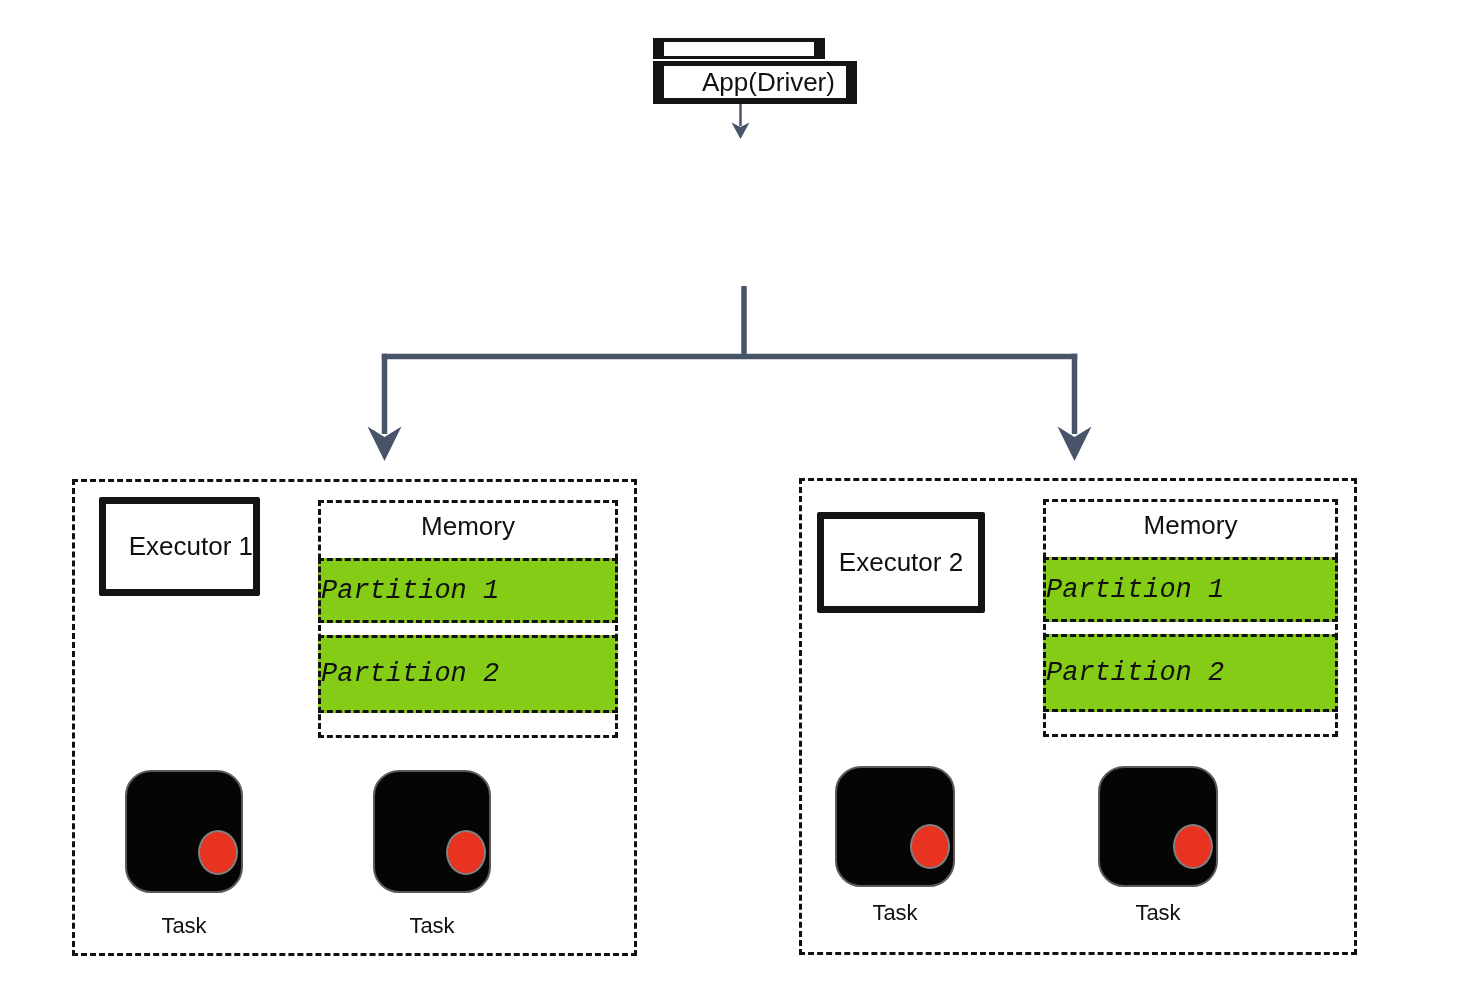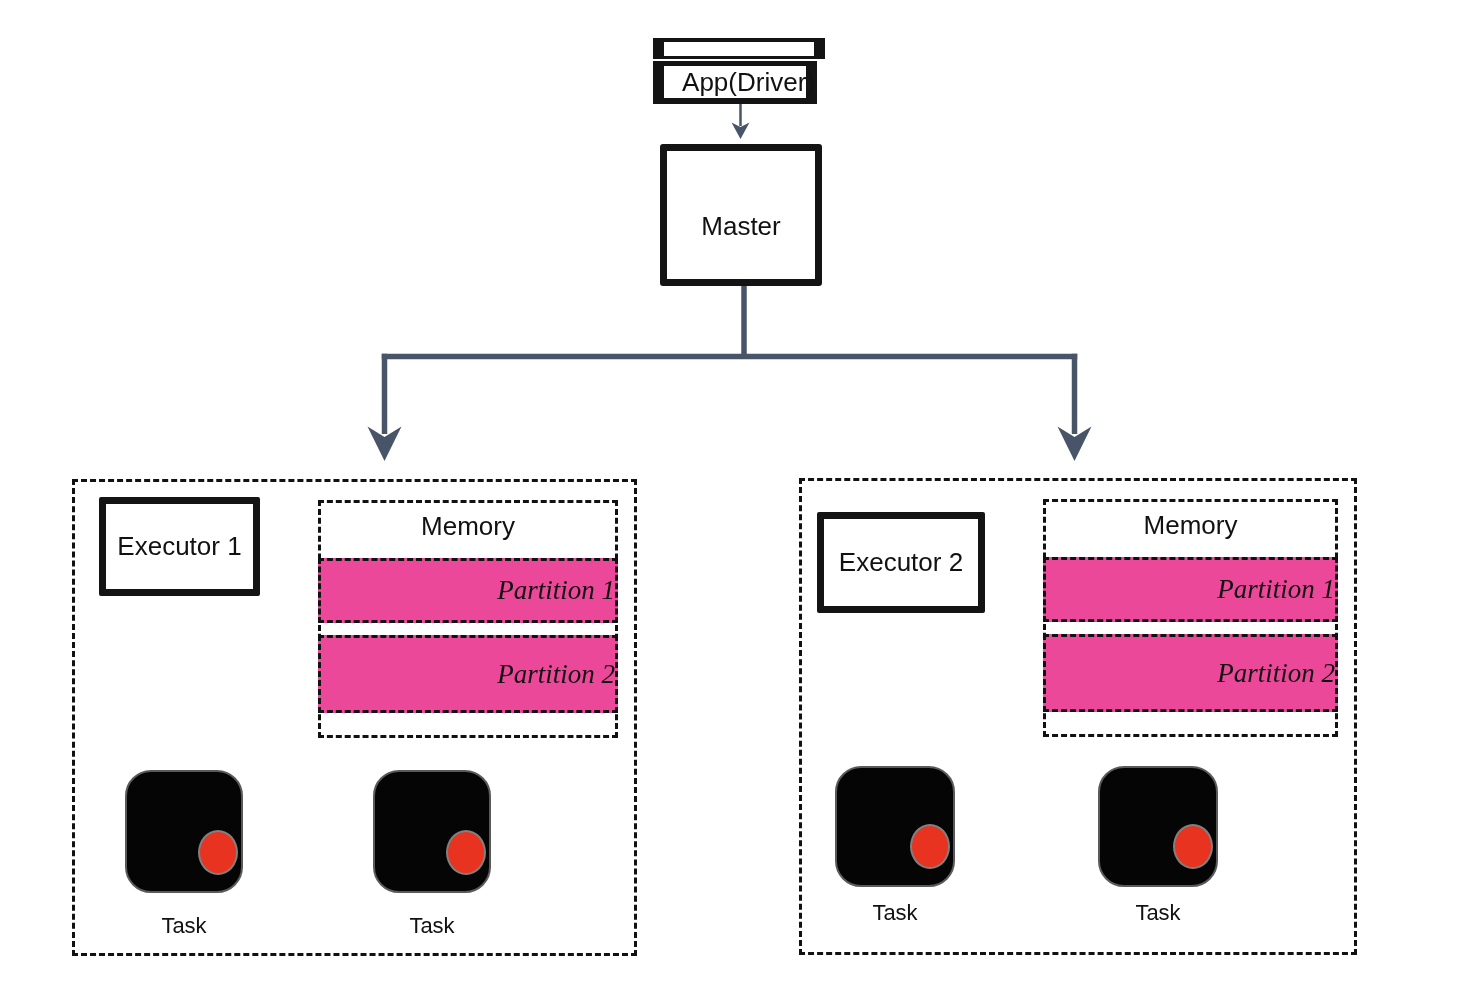"App(Driver)" .app-main { width: 164px -> 204px }
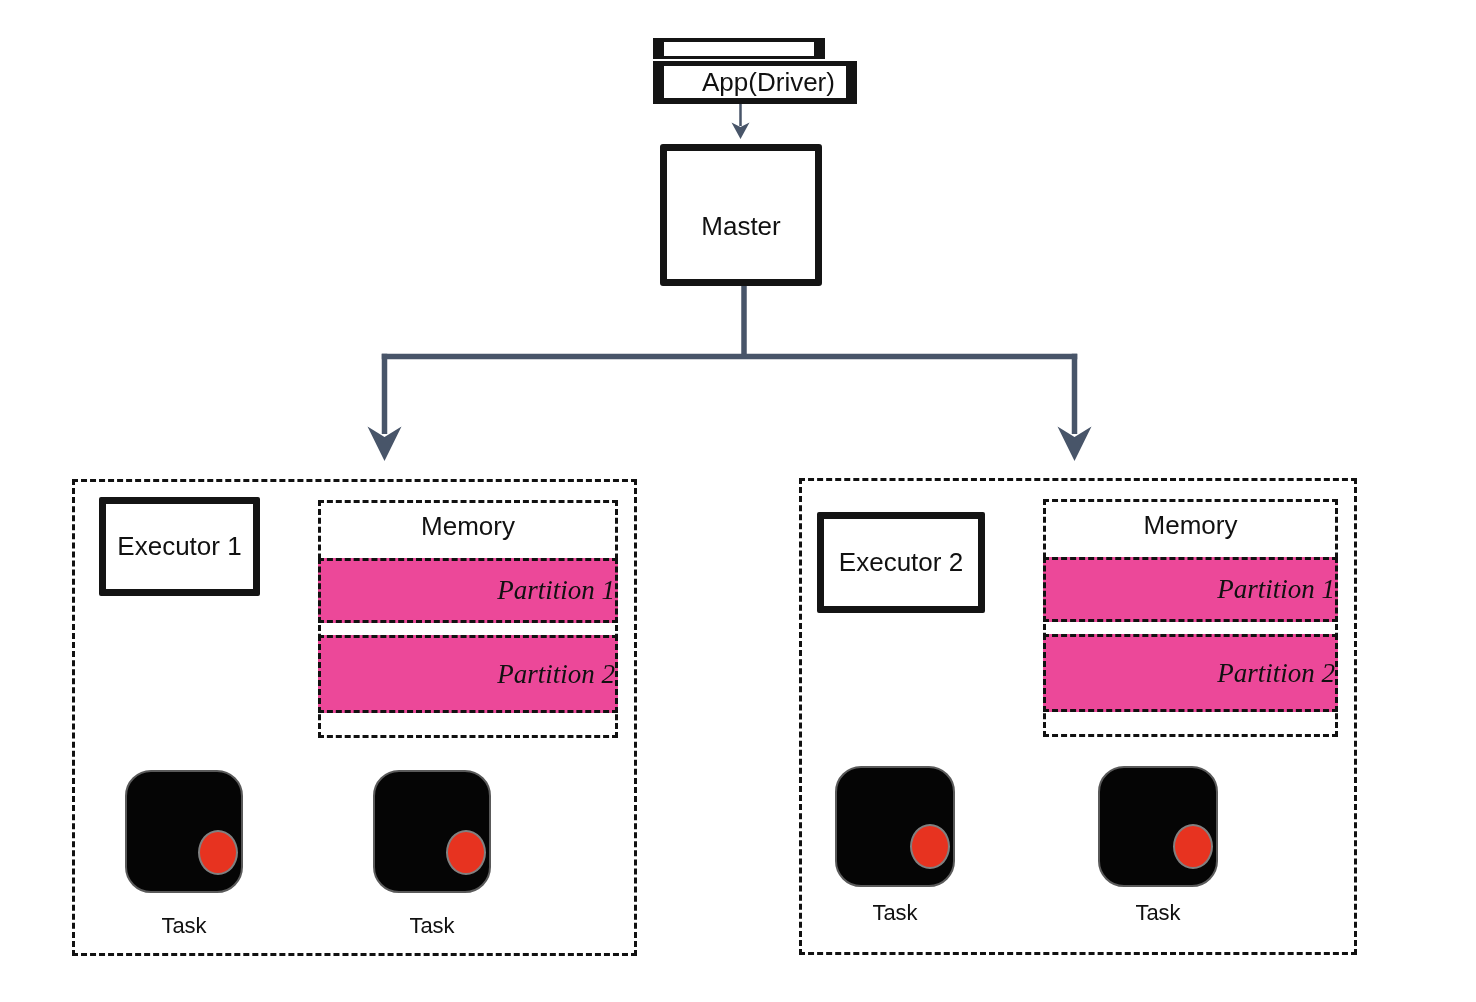"Master" div.abs { html: <div> <span>Master</span> </div> -> none }
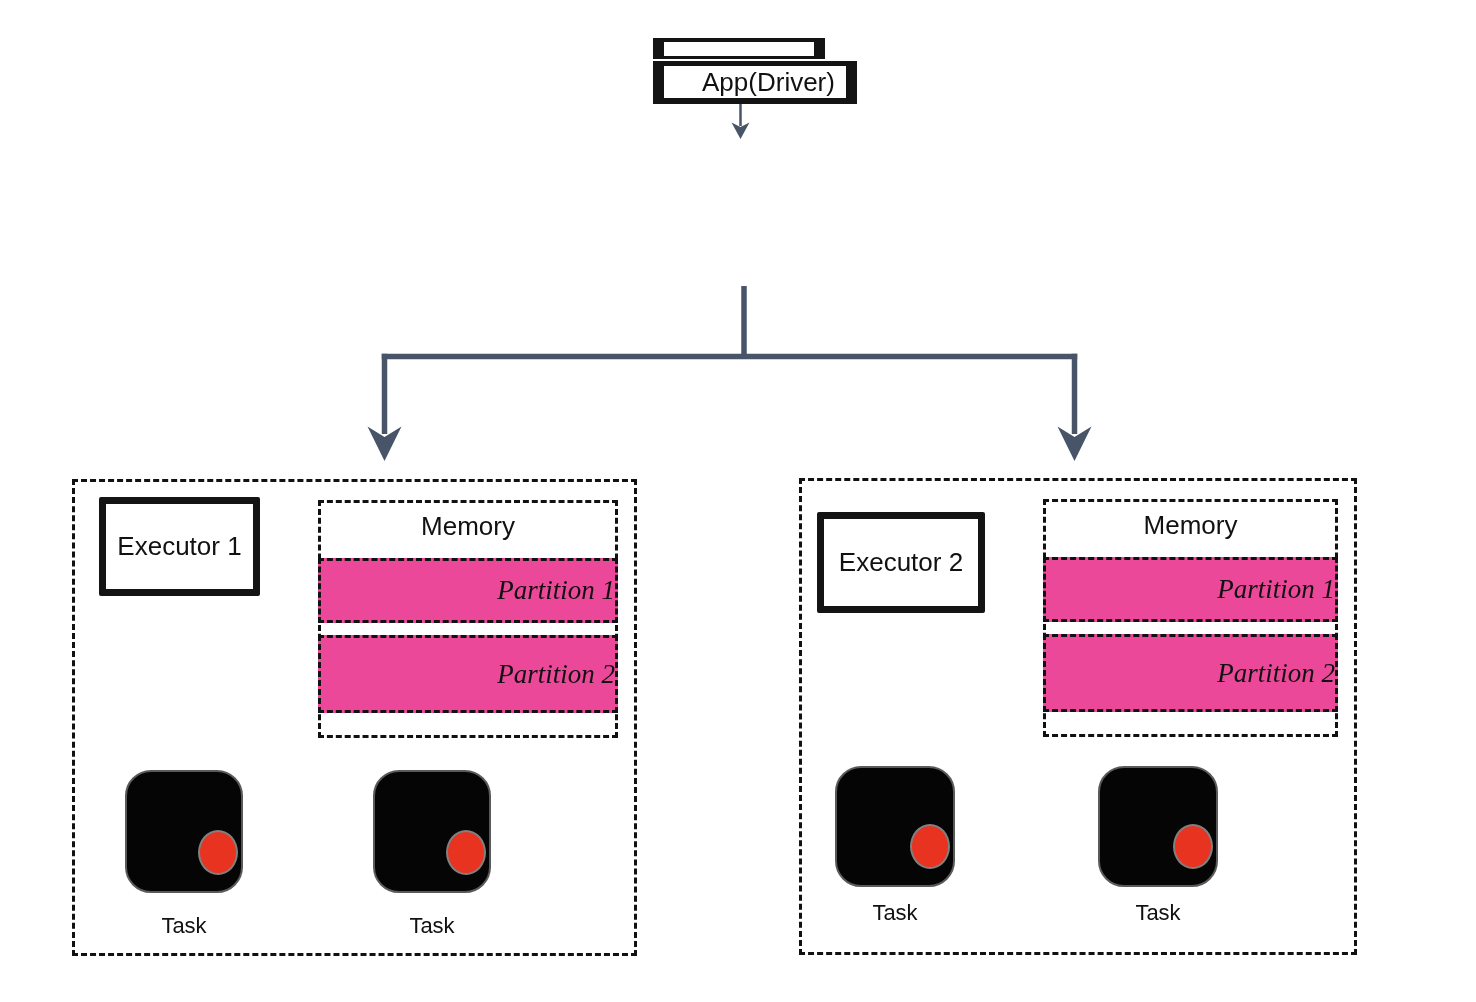"Executor 1" .exec-1 { justify-content: none -> flex-end }
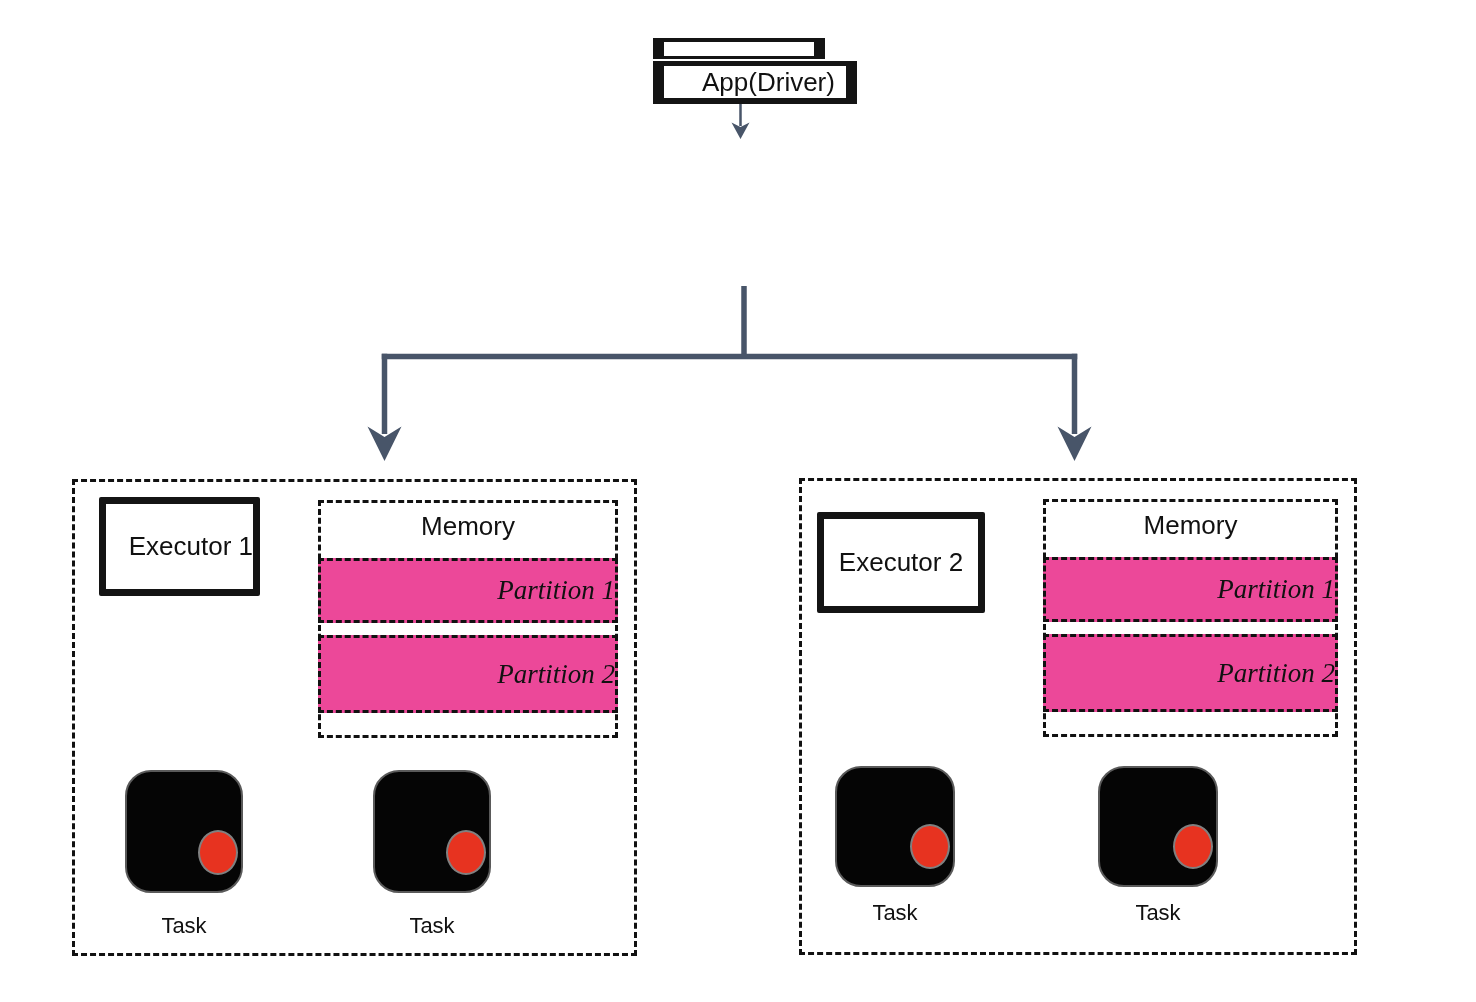"Partition 1" .partition { background: #ec4899 -> #84cc16; font-family: Liberation Serif, serif -> Liberation Mono, monospace; justify-content: flex-end -> flex-start }
